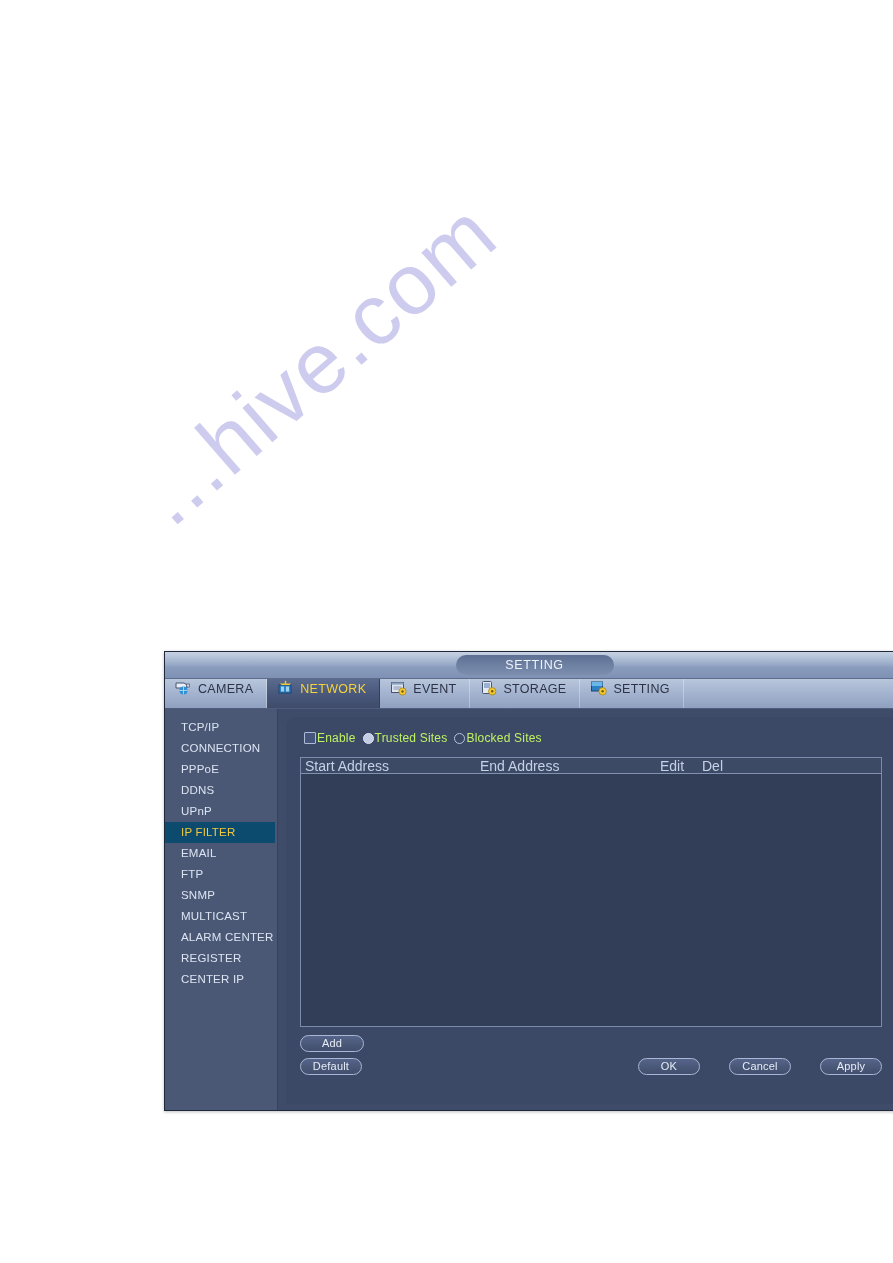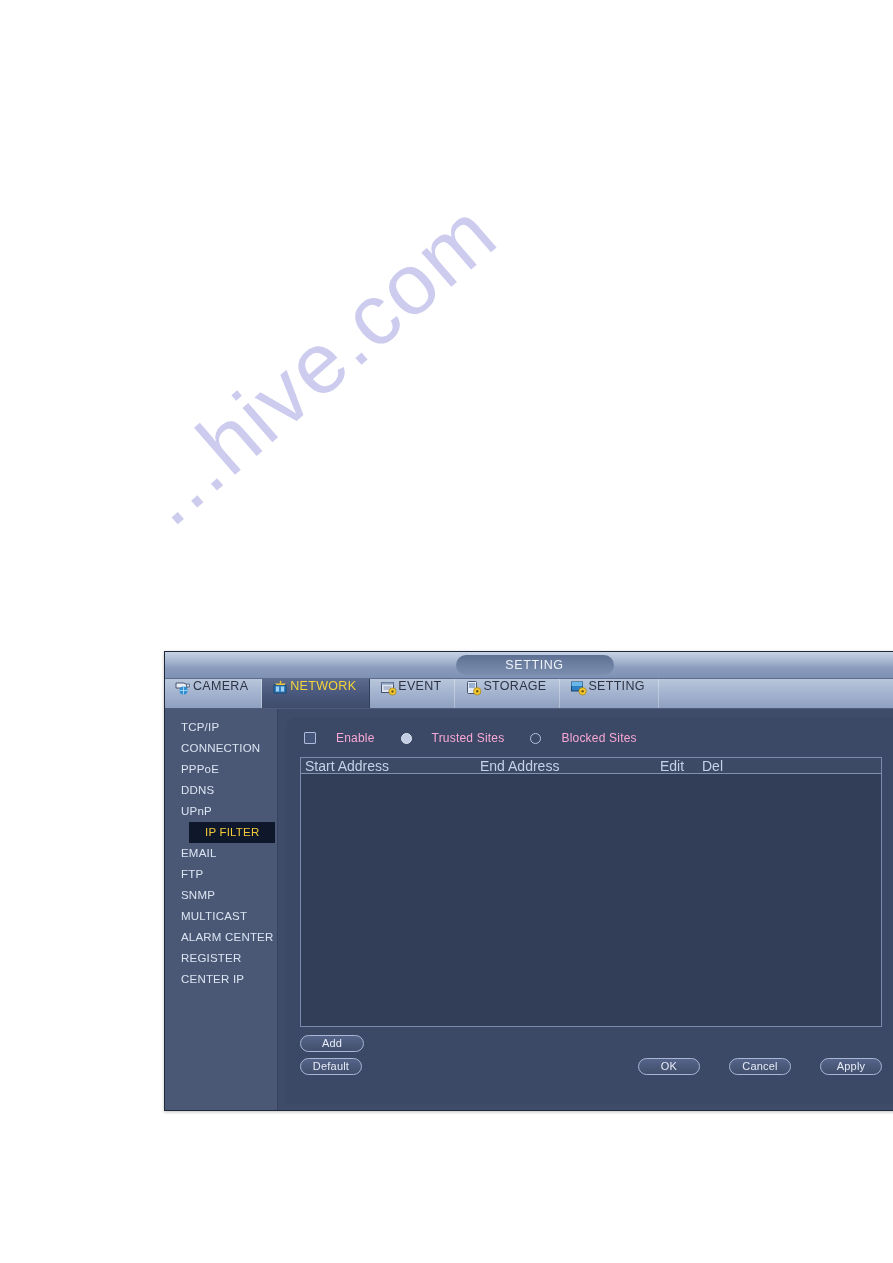"CAMERA" .tab { align-items: flex-start -> flex-end; gap: none -> 5px; padding: 0 13px 4px 9px -> 0 13px 12px 9px }
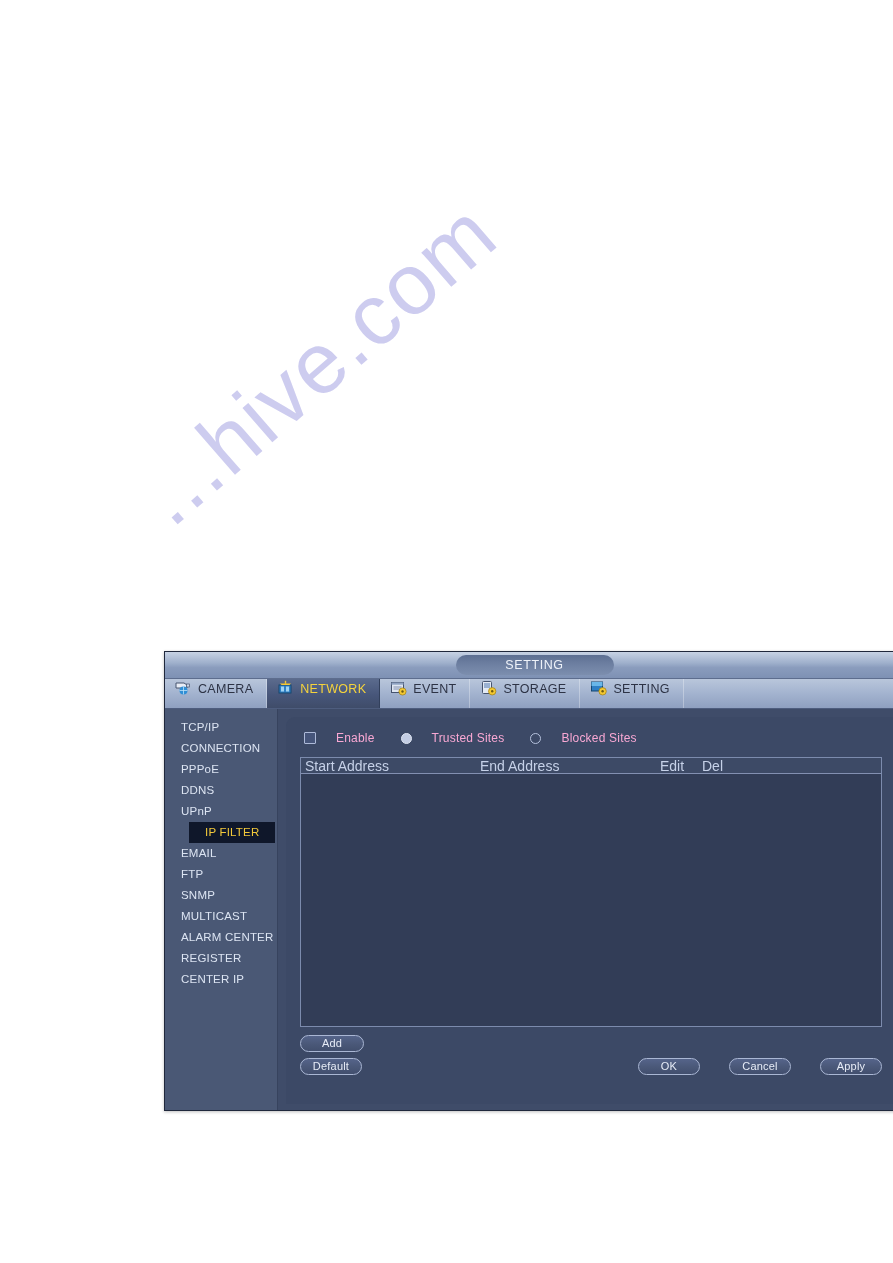"Enable" .optrow { color: #f9a8d4 -> #bef264; gap: 20px -> 1px }
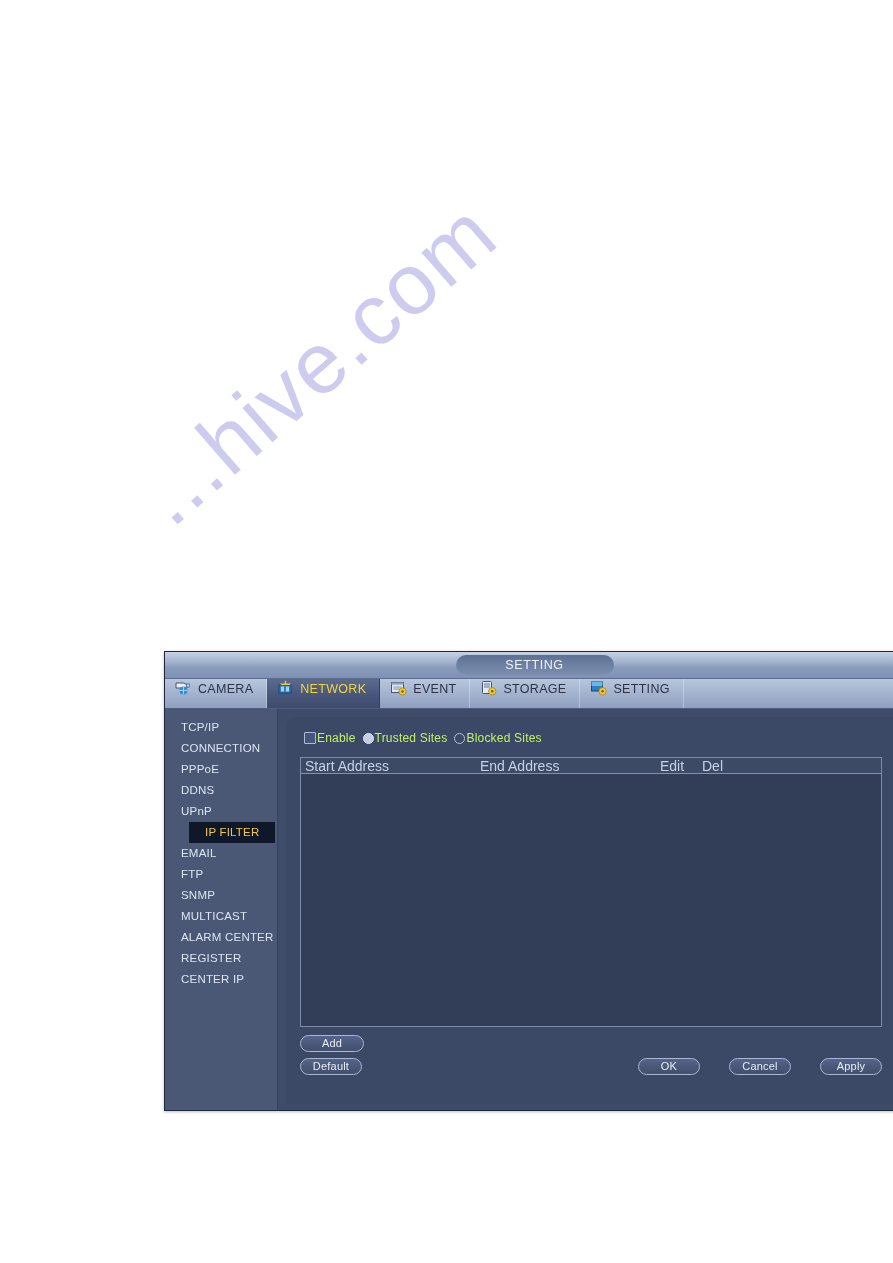"IP FILTER" .side-item.selected { background: #0f172a -> #0c4a6e; margin-left: 24px -> none }
